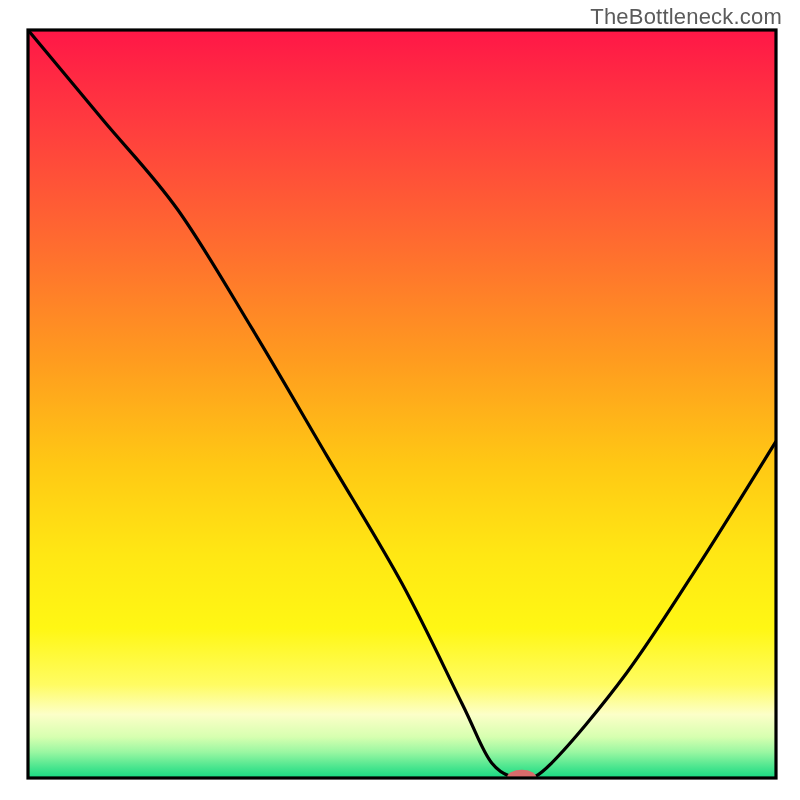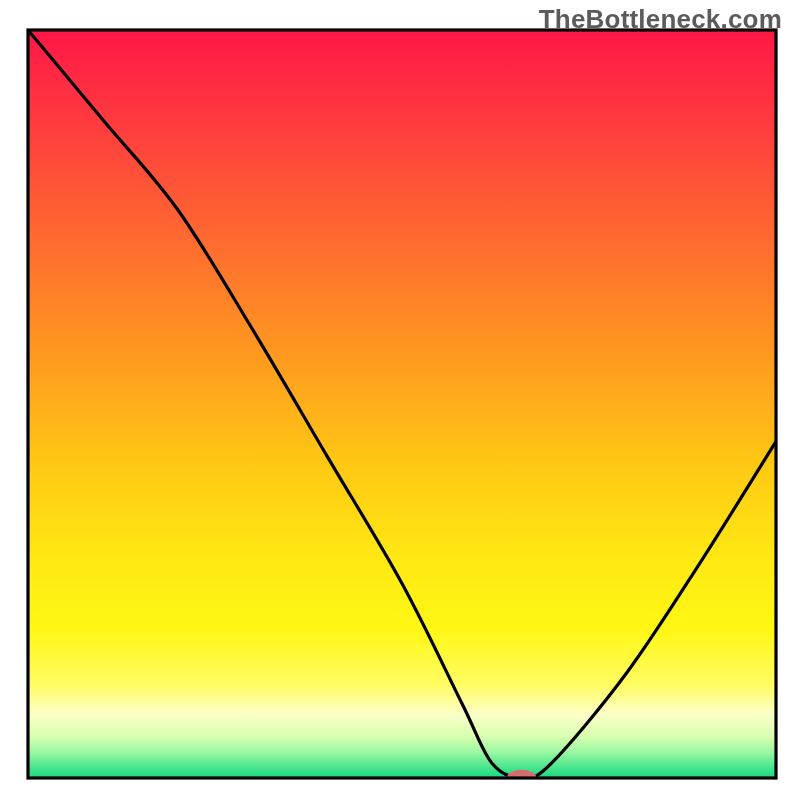"TheBottleneck.com" .attribution { font-size: 26px -> 22px; font-weight: 700 -> 400 }
